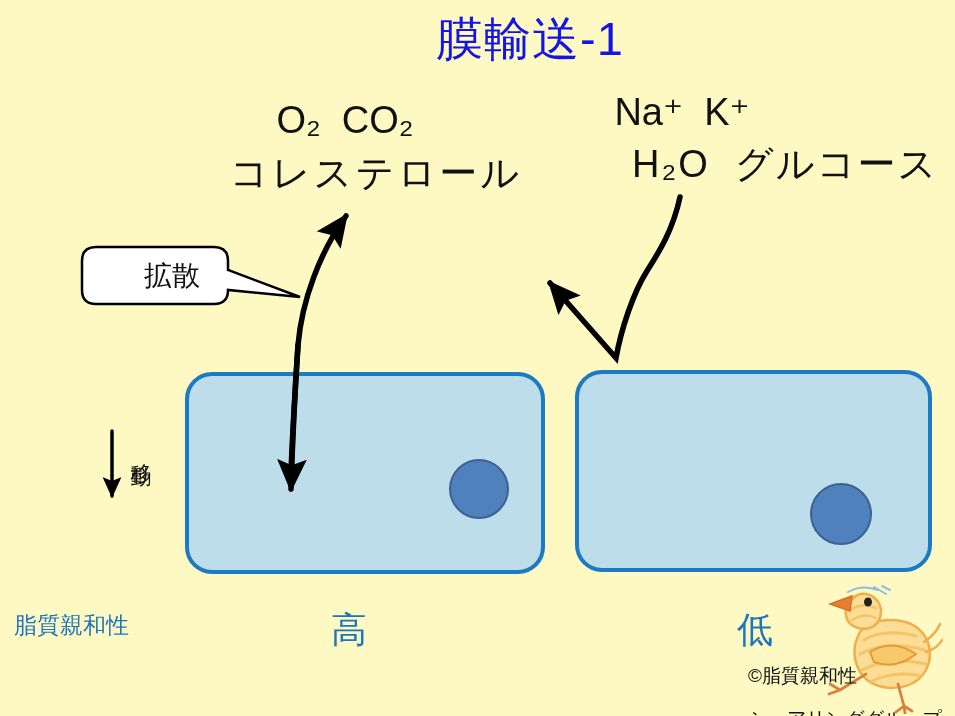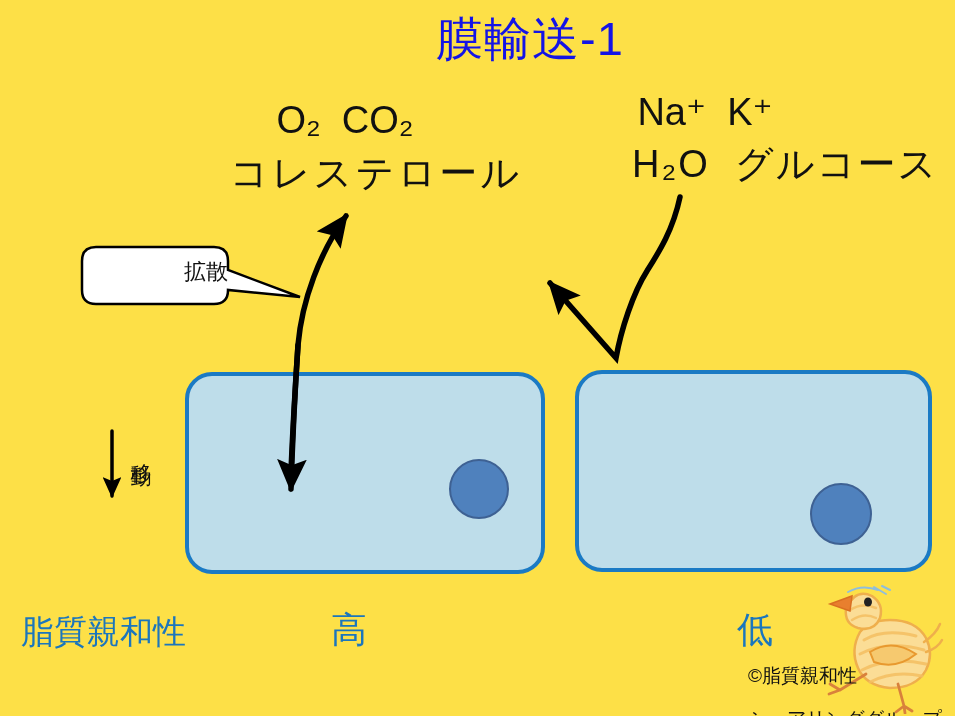"膜輸送-1" .slide { background: #fde047 -> #fef9c3 }
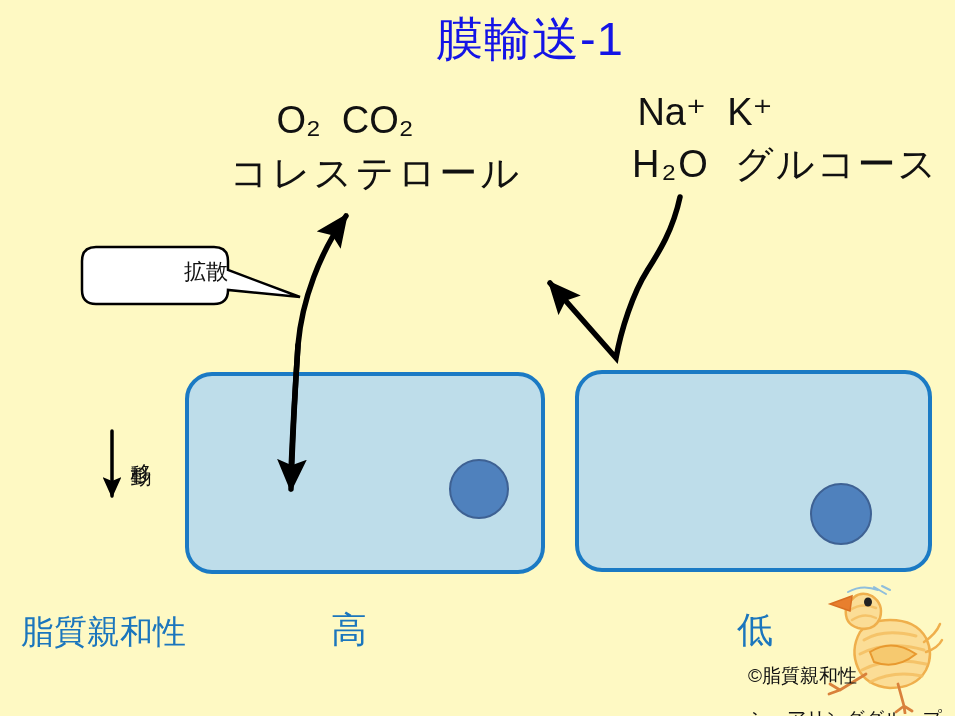"Na⁺ K⁺" #mol-right-1 { left: 555px -> 532px }
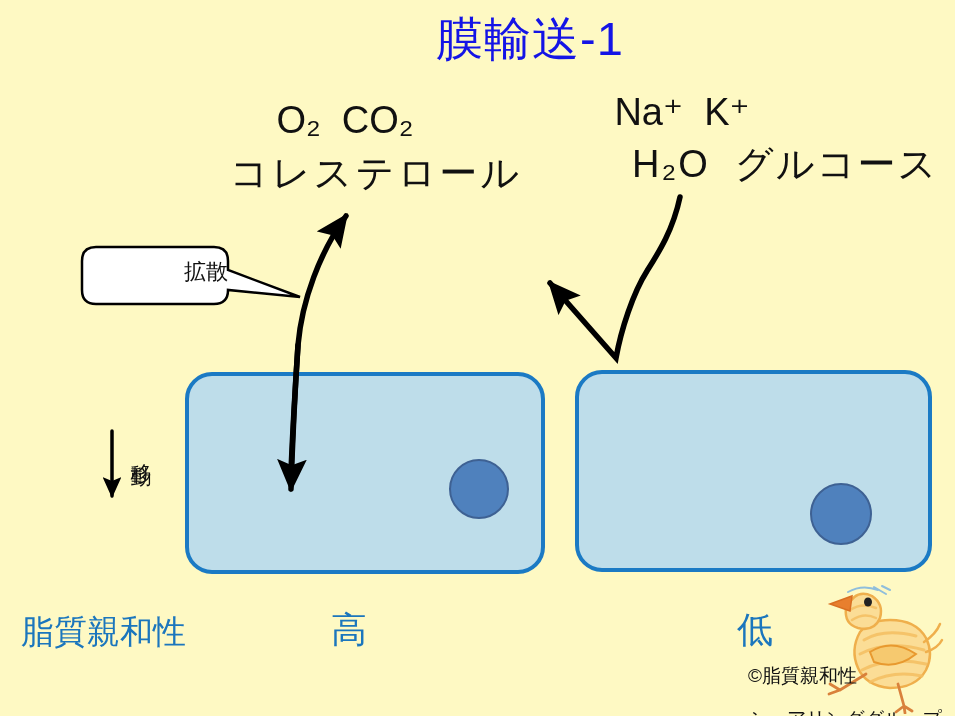"拡散" .callout-label { font-size: 22px -> 28px; left: 82px -> 99px; text-align: right -> center }
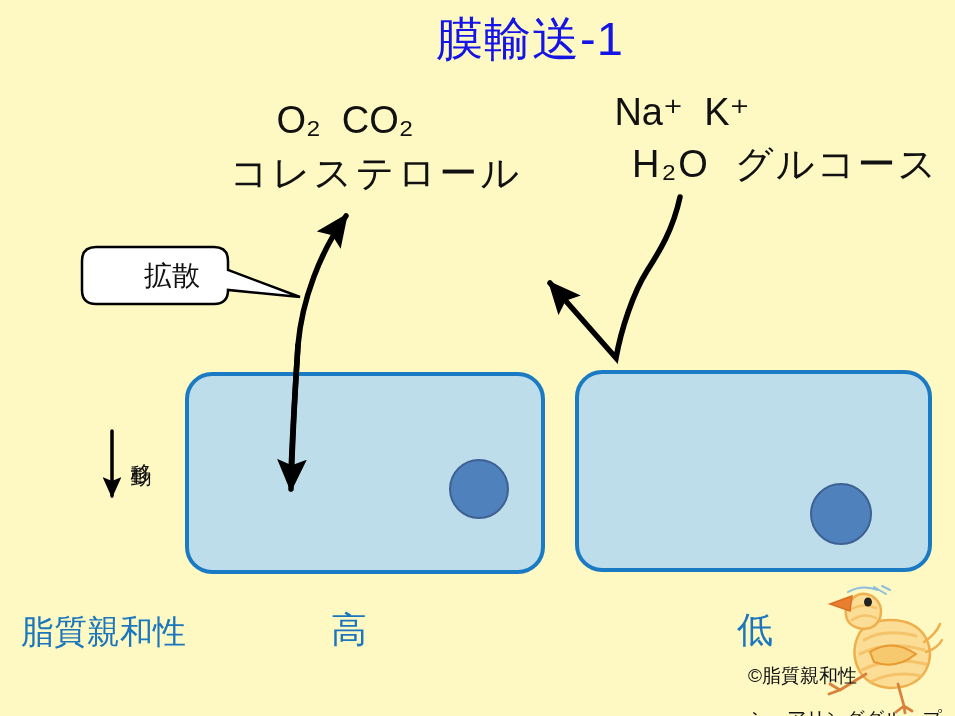"脂質親和性" #lipo-label { font-size: 33px -> 23px; left: 21px -> 14px }
